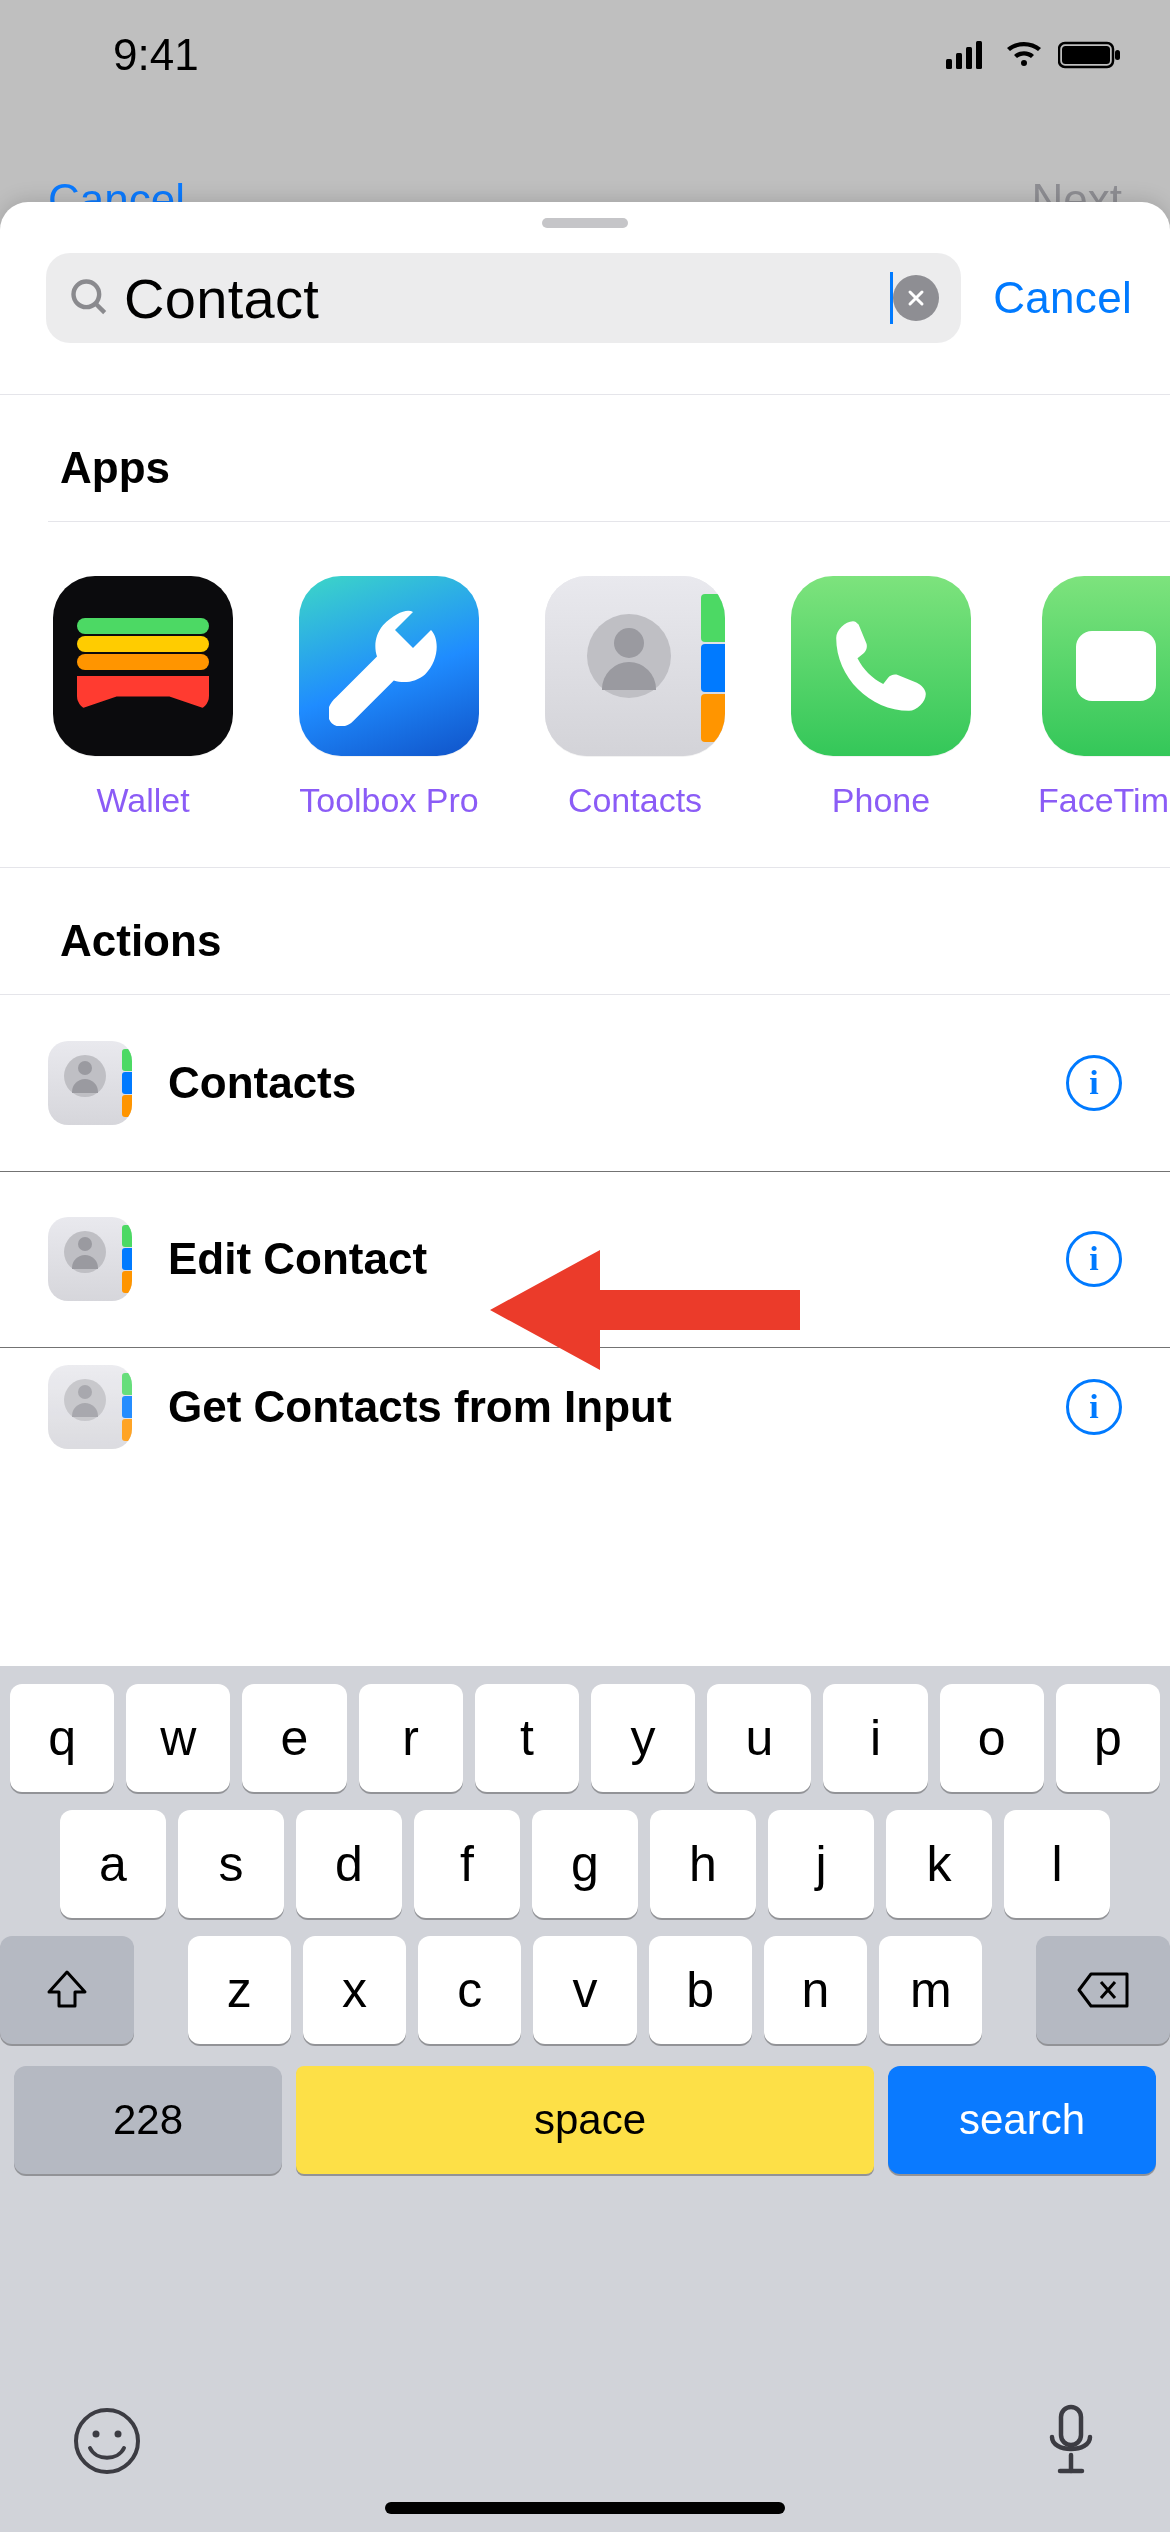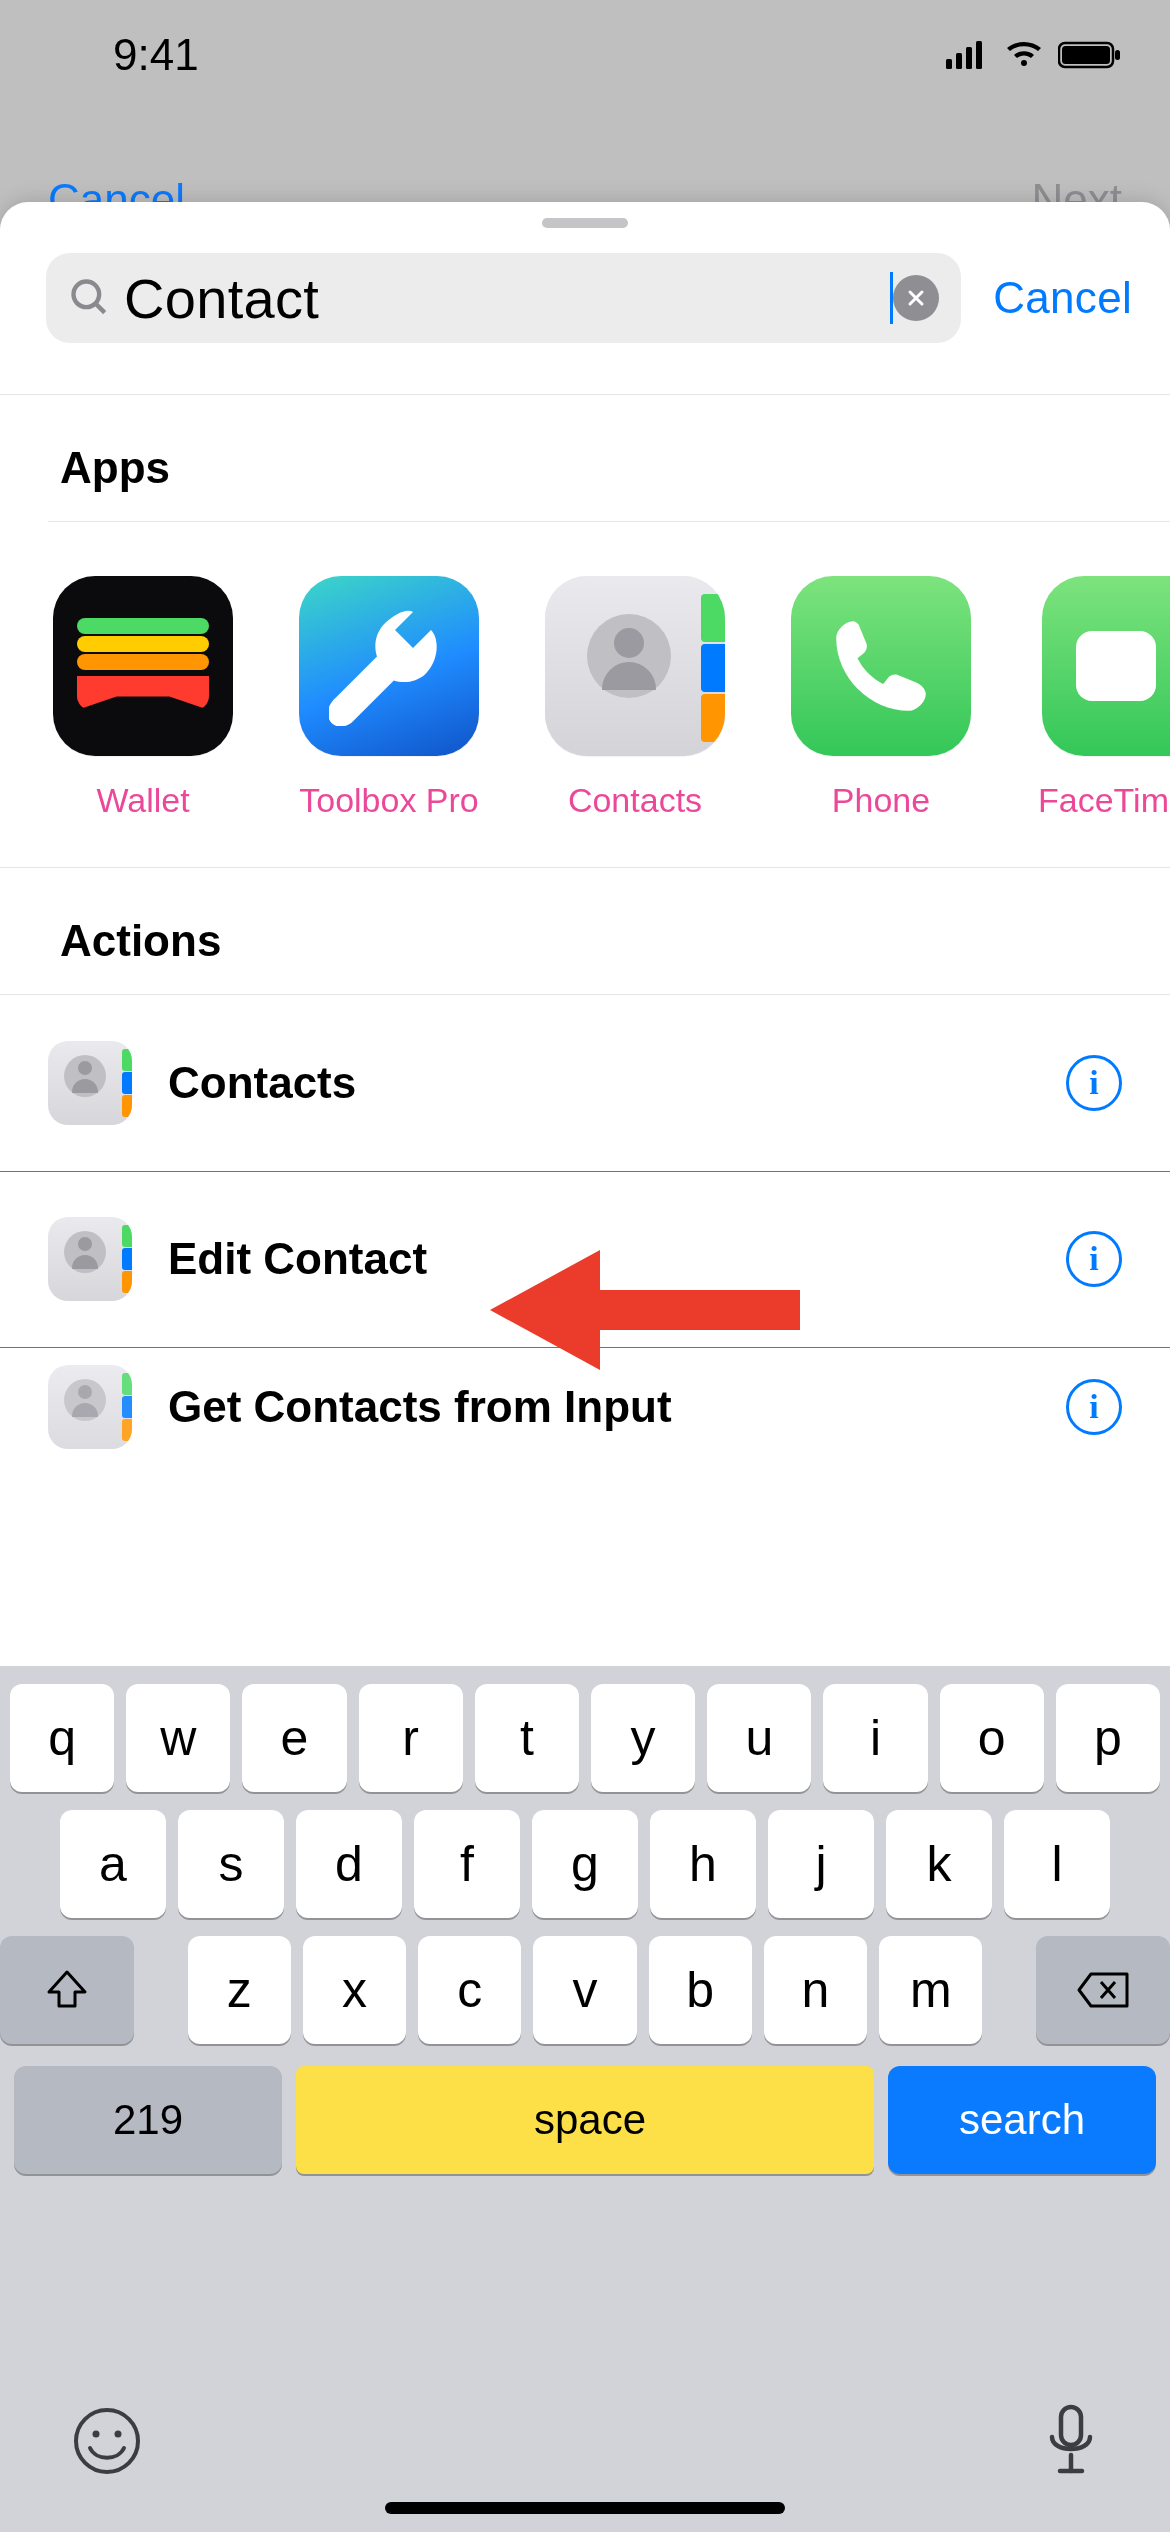"Wallet" .app-label { color: #ec4899 -> #8b5cf6 }
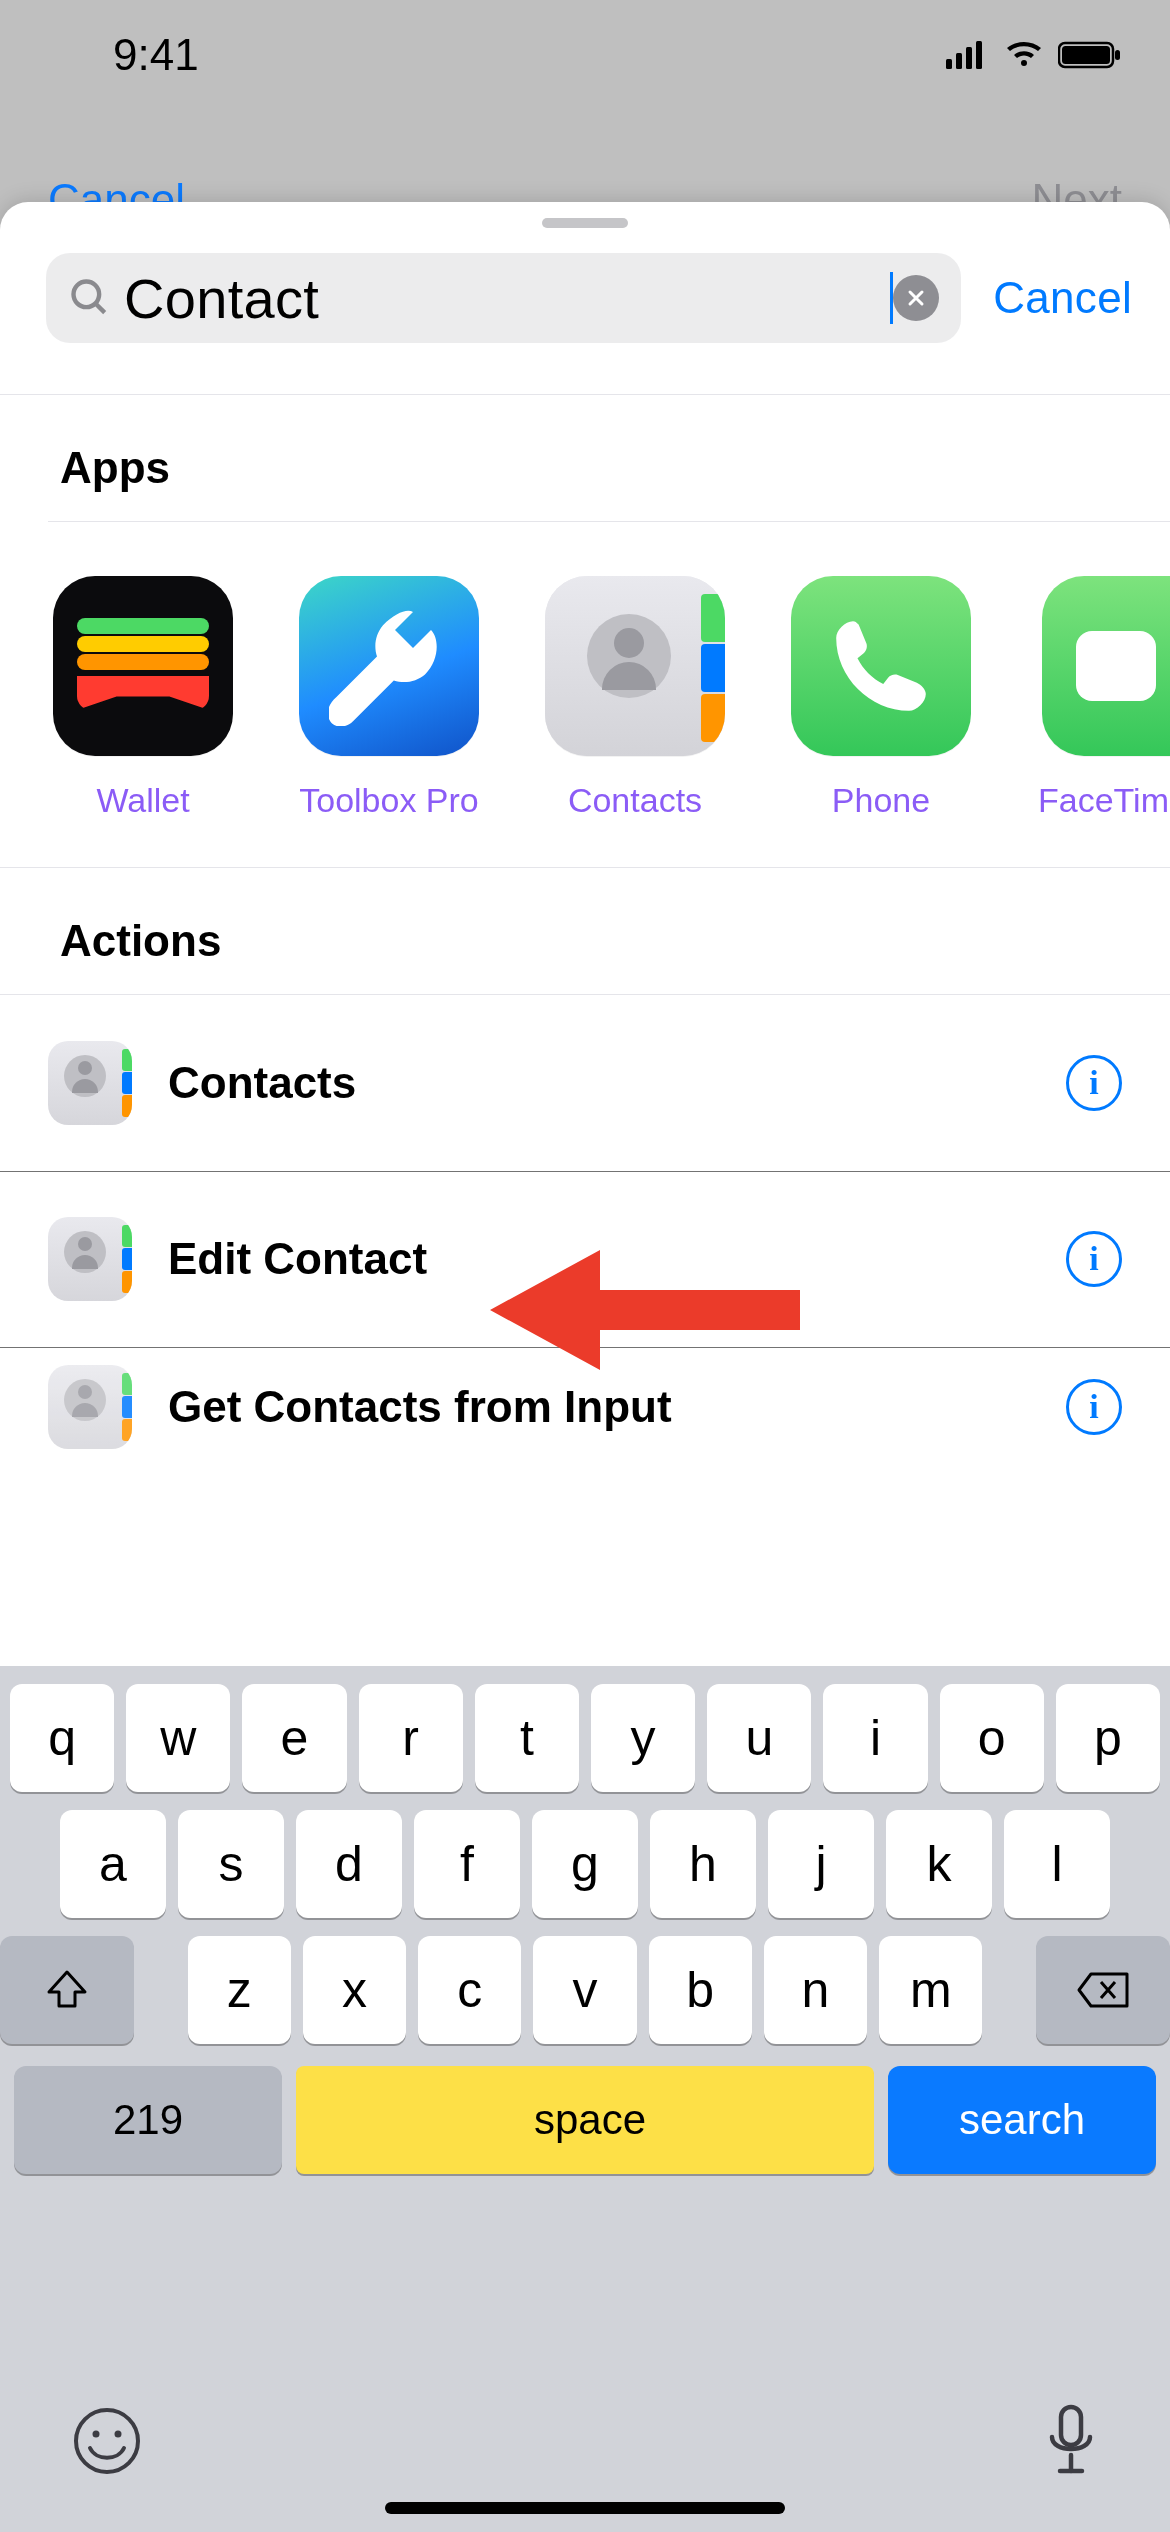"219" div.key-123 { text: 219 -> 228 }
